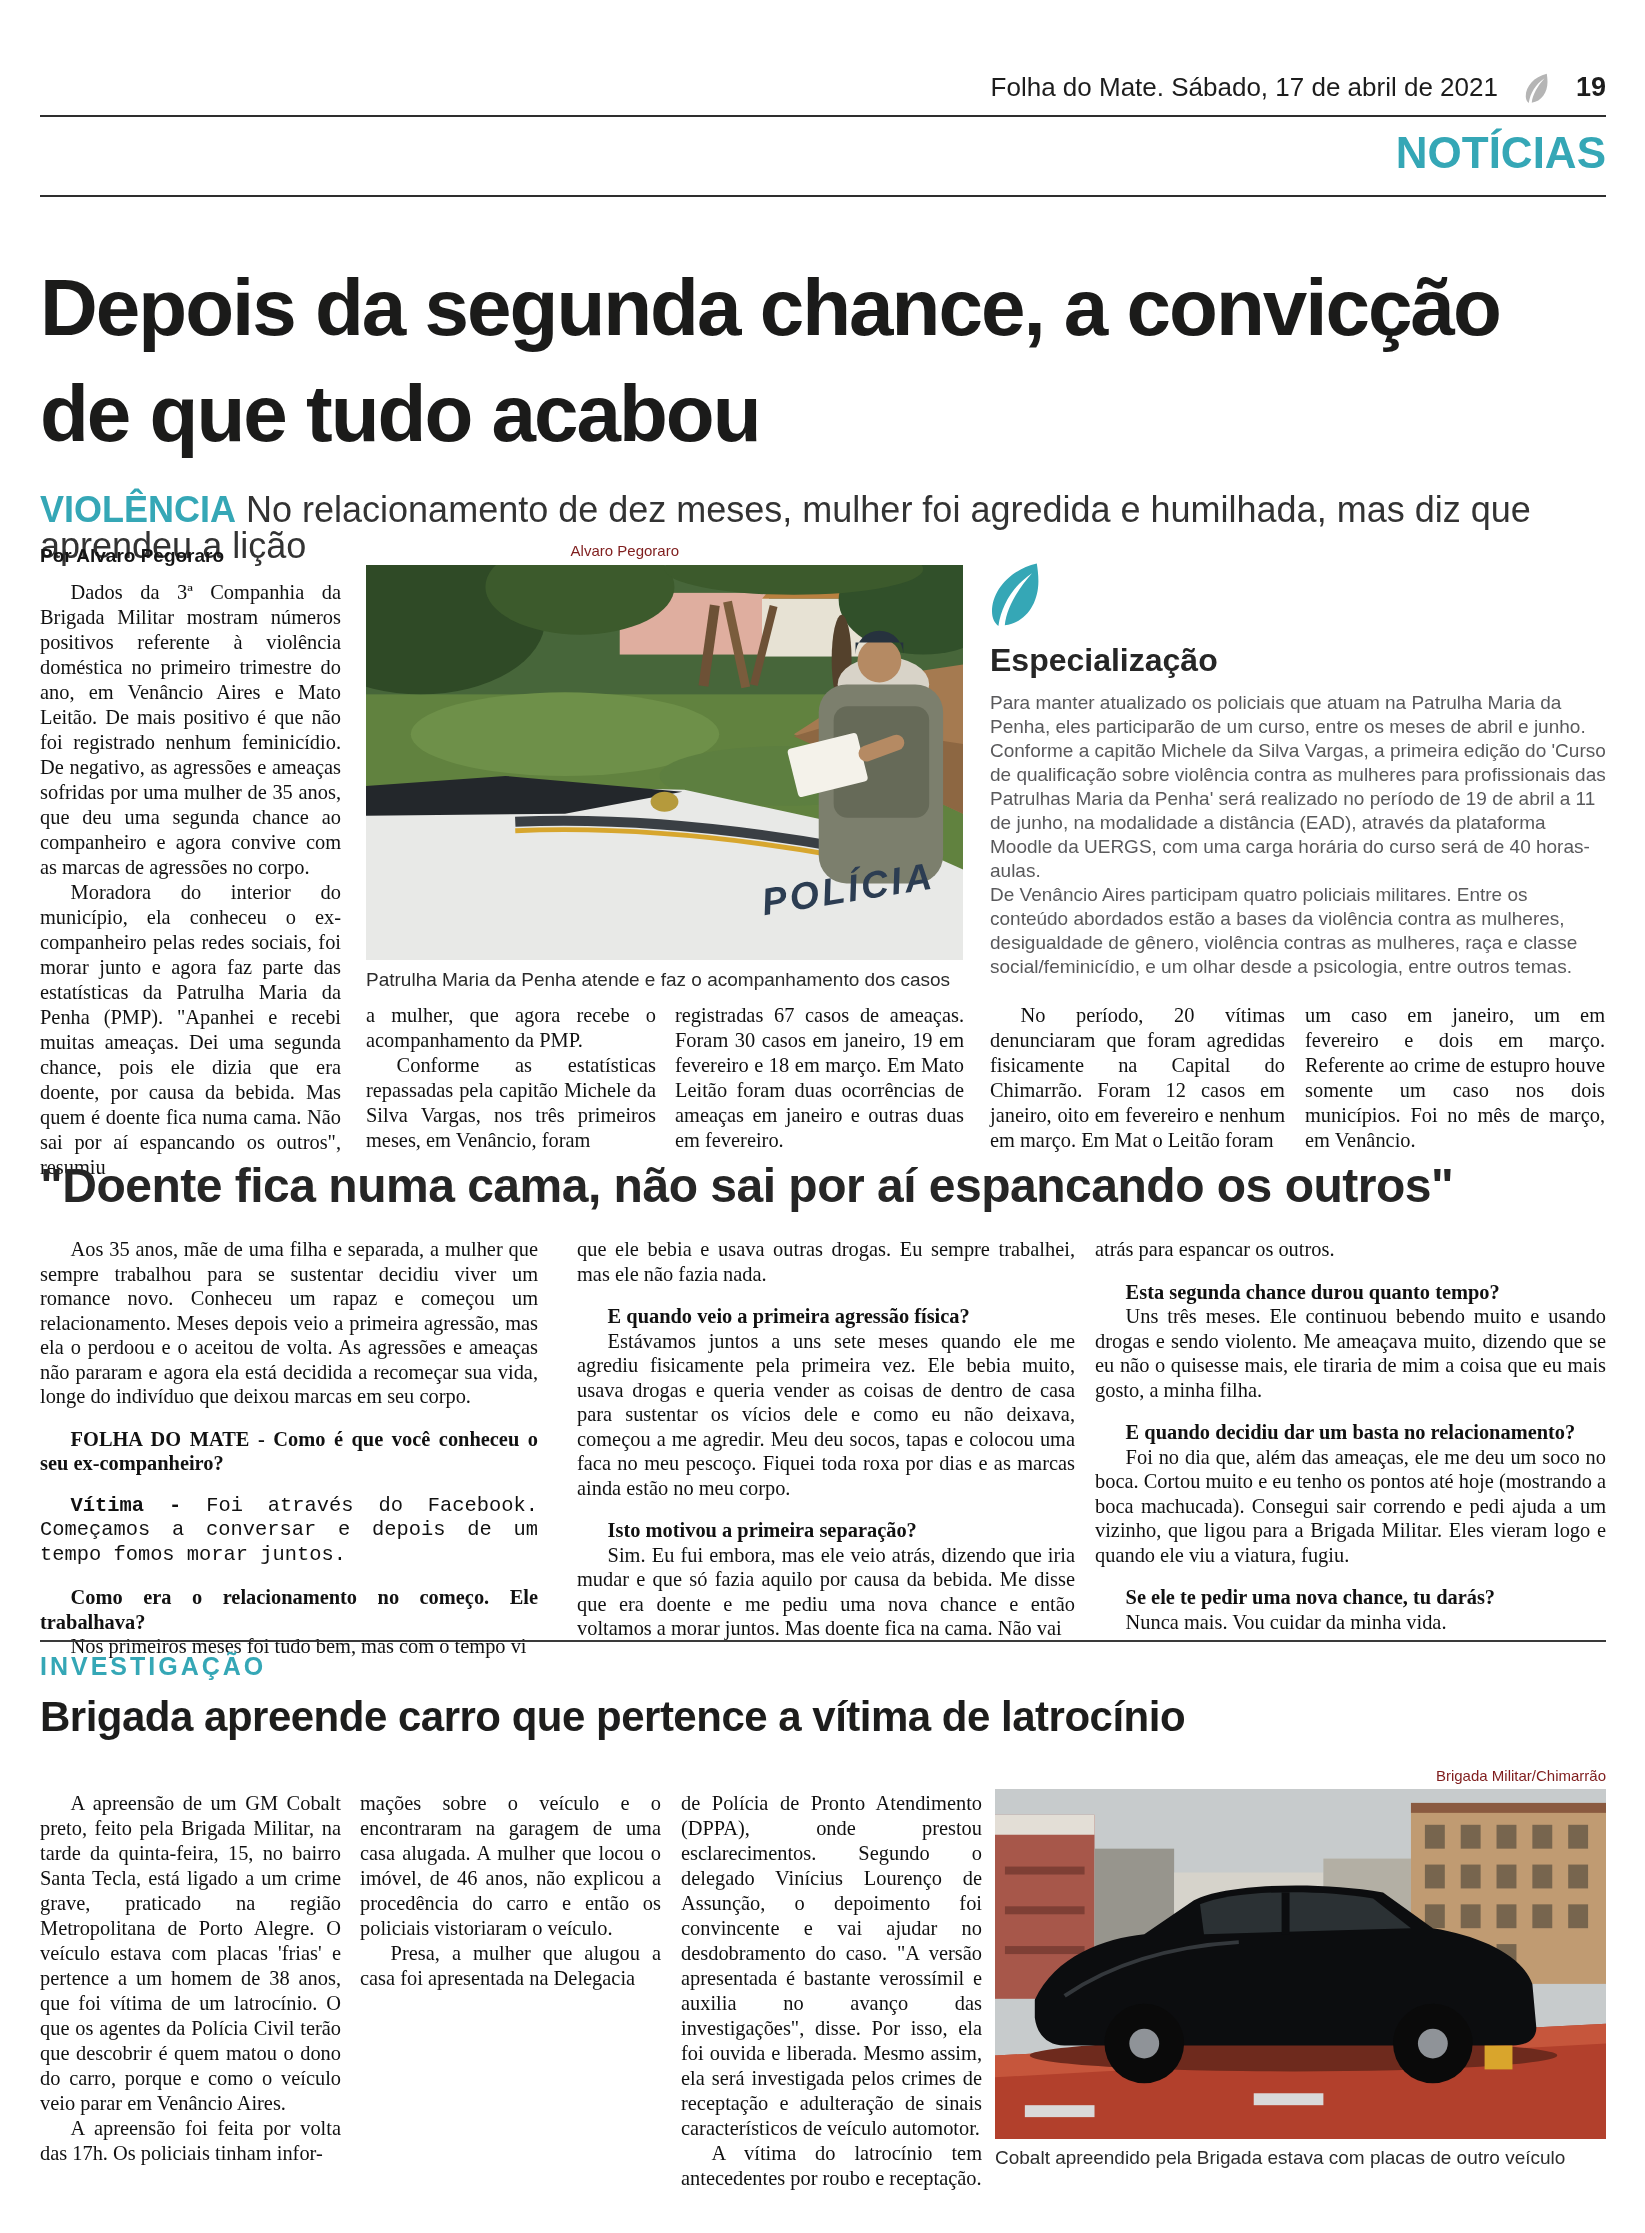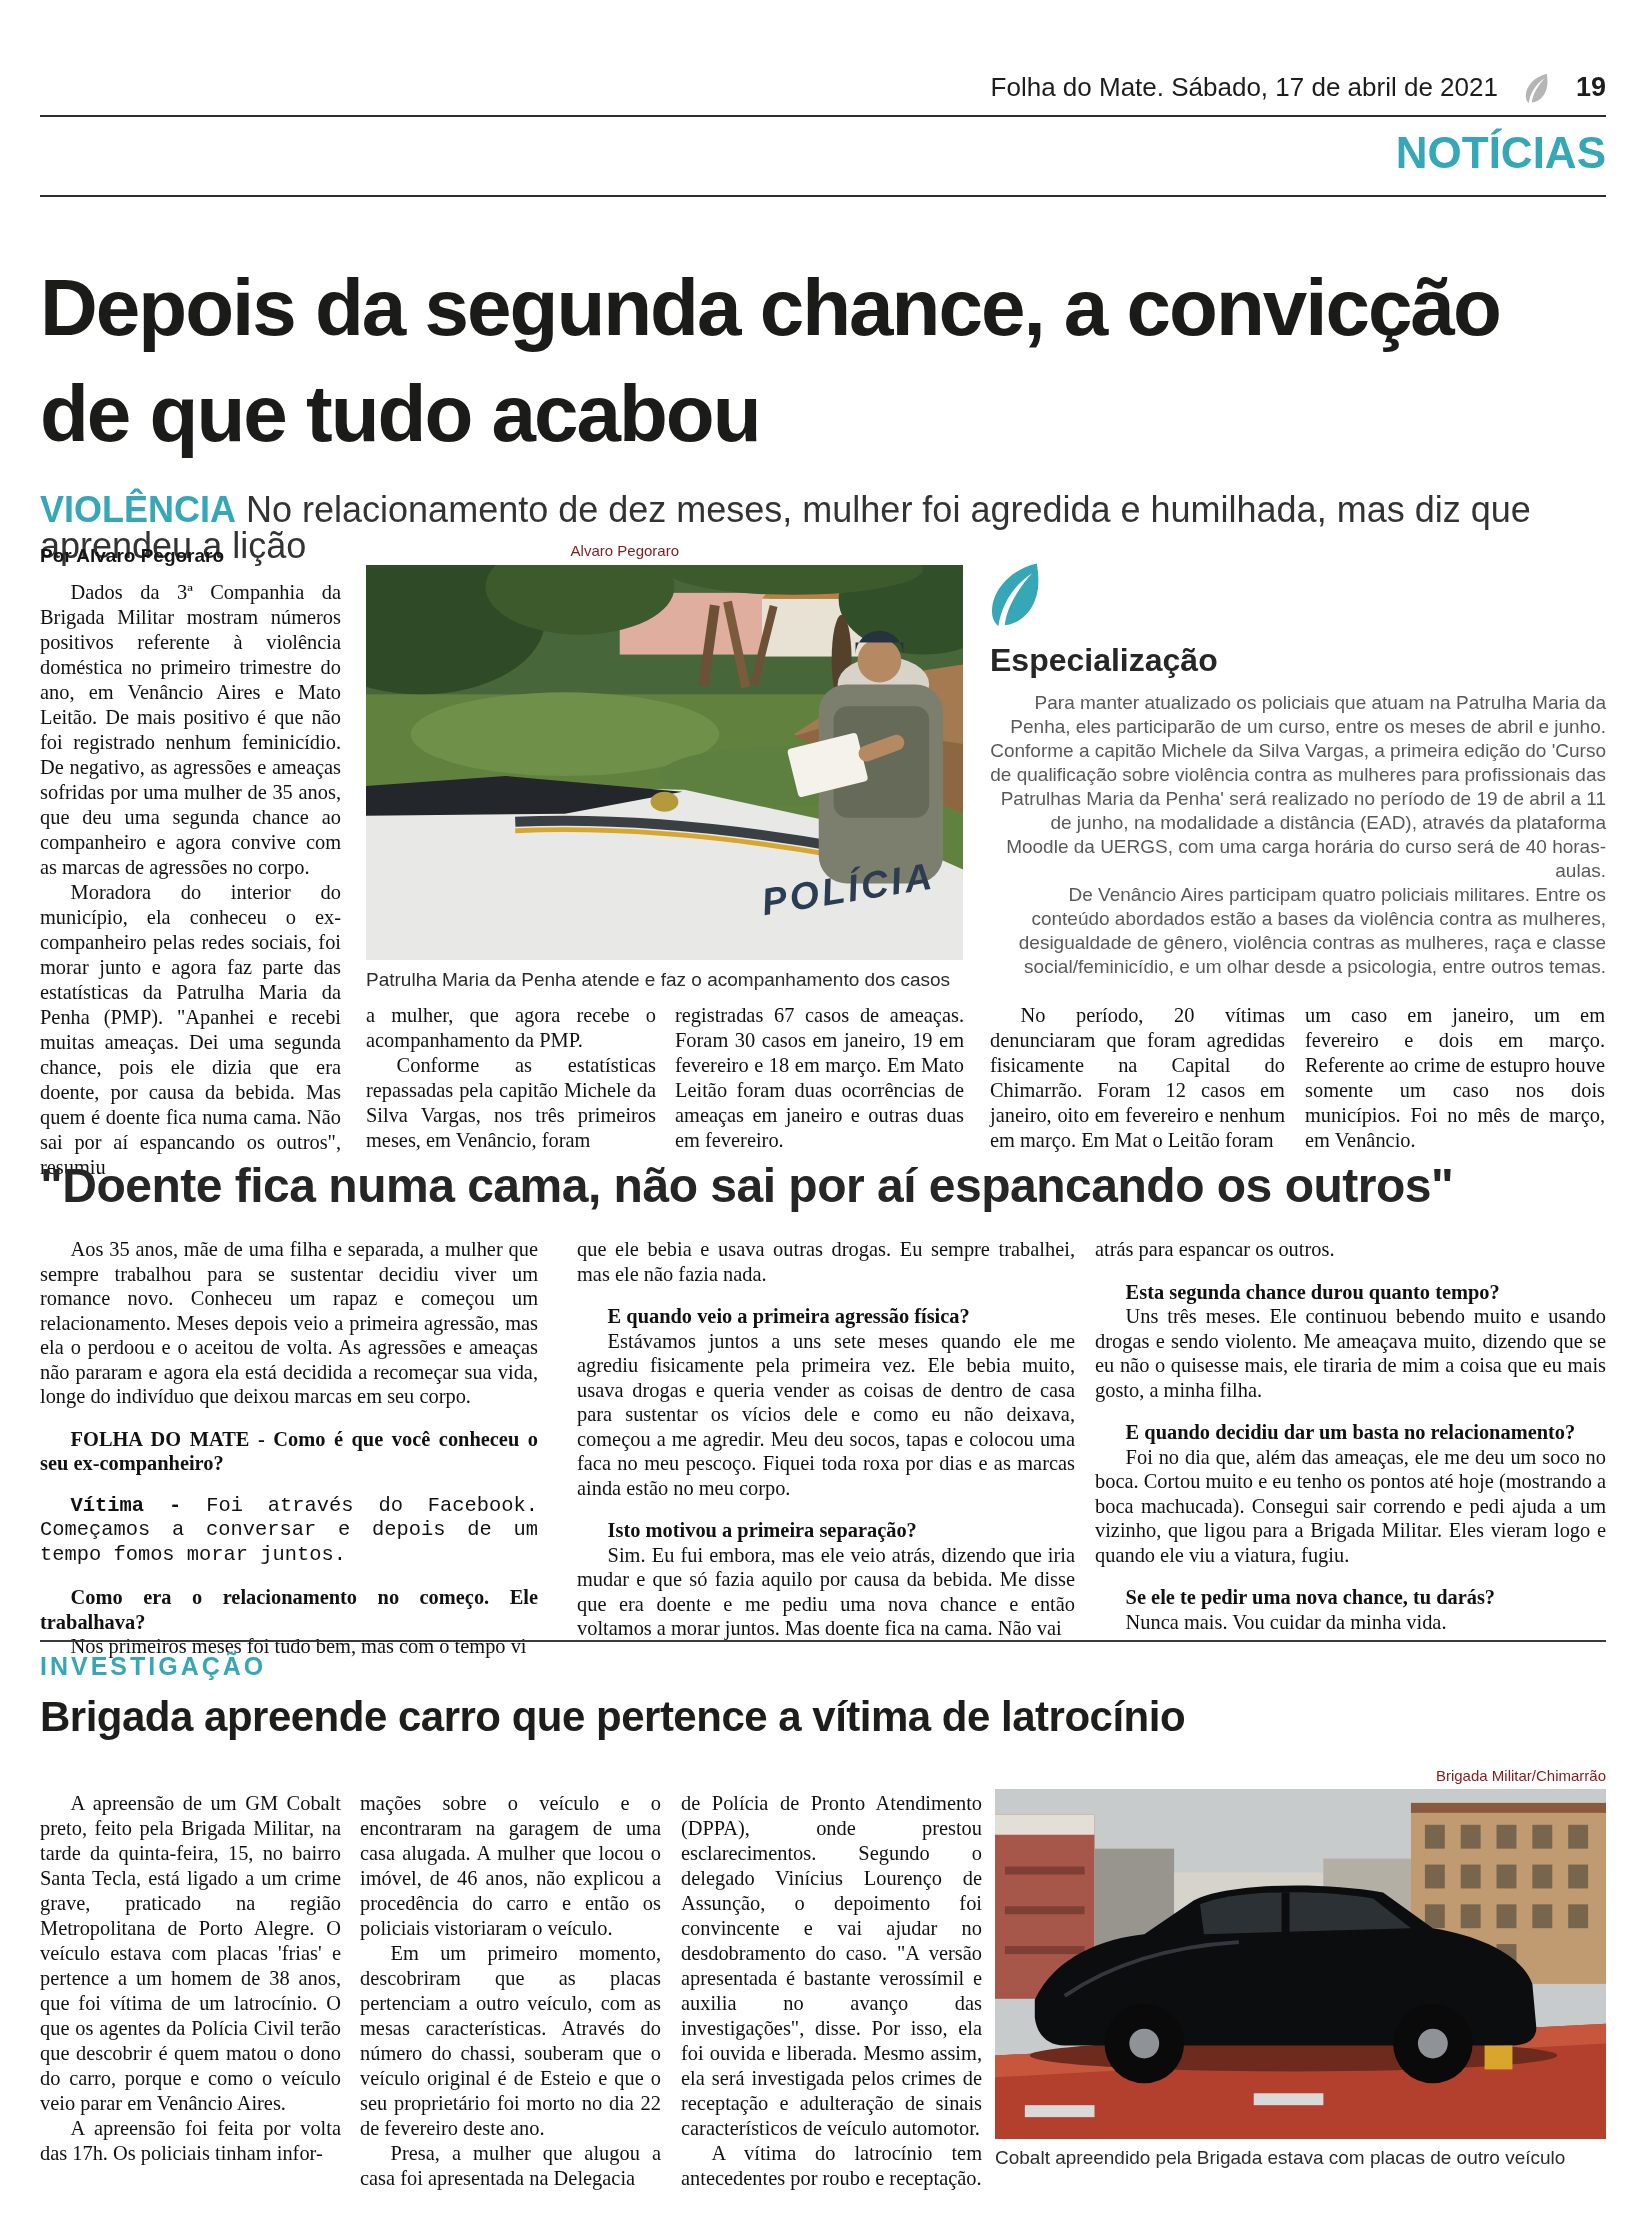"Para manter atualizado os policiais" .sidebar-body p { text-align: right -> none }
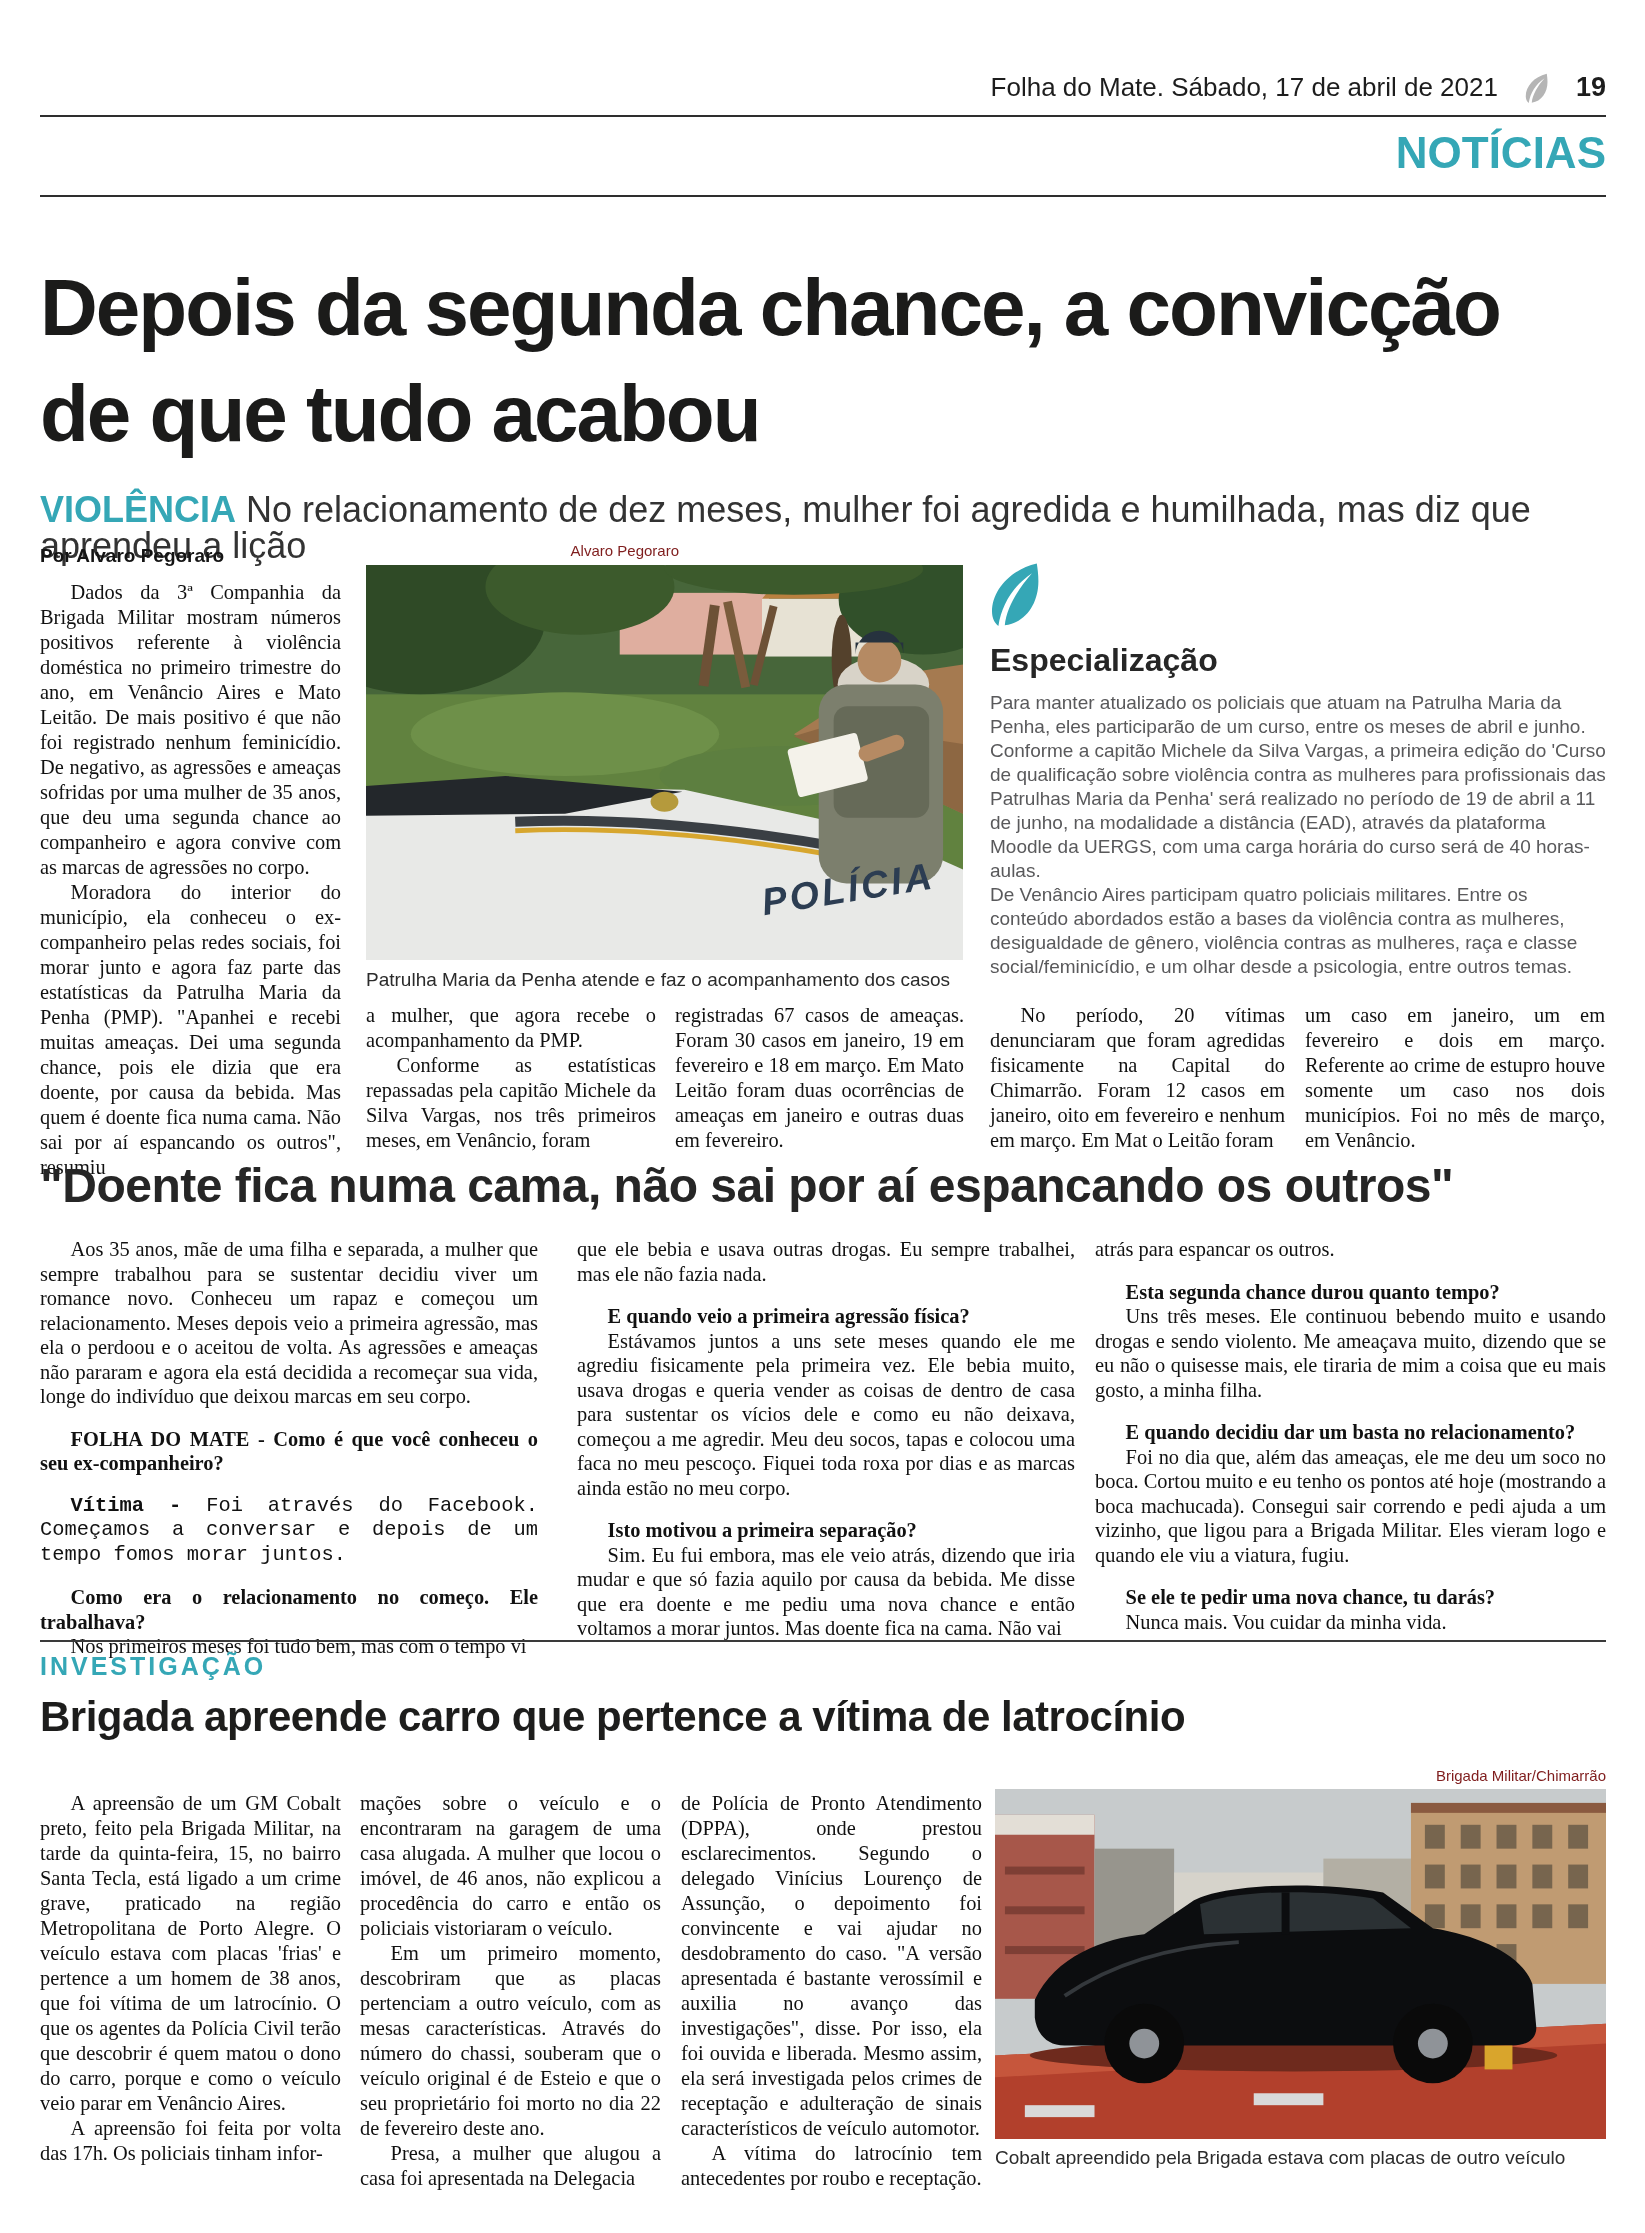"Em um primeiro momento, descobriram" p { html: <p>Em um primeiro momento, descobriram que as placas pertenciam a outro veículo, com as mesas características. Através do número do chassi, souberam que o veículo original é de Esteio e que o seu proprietário foi morto no dia 22 de fevereiro deste ano.</p> -> none }
